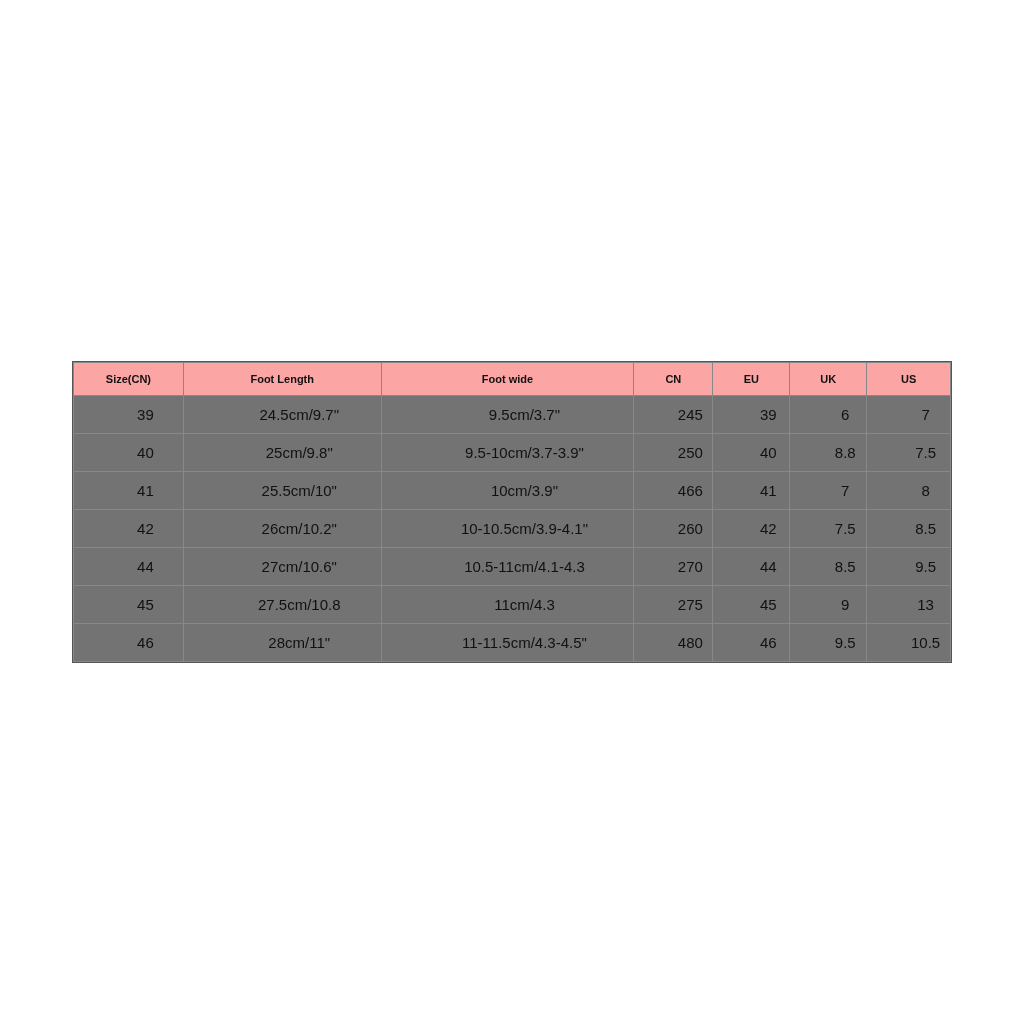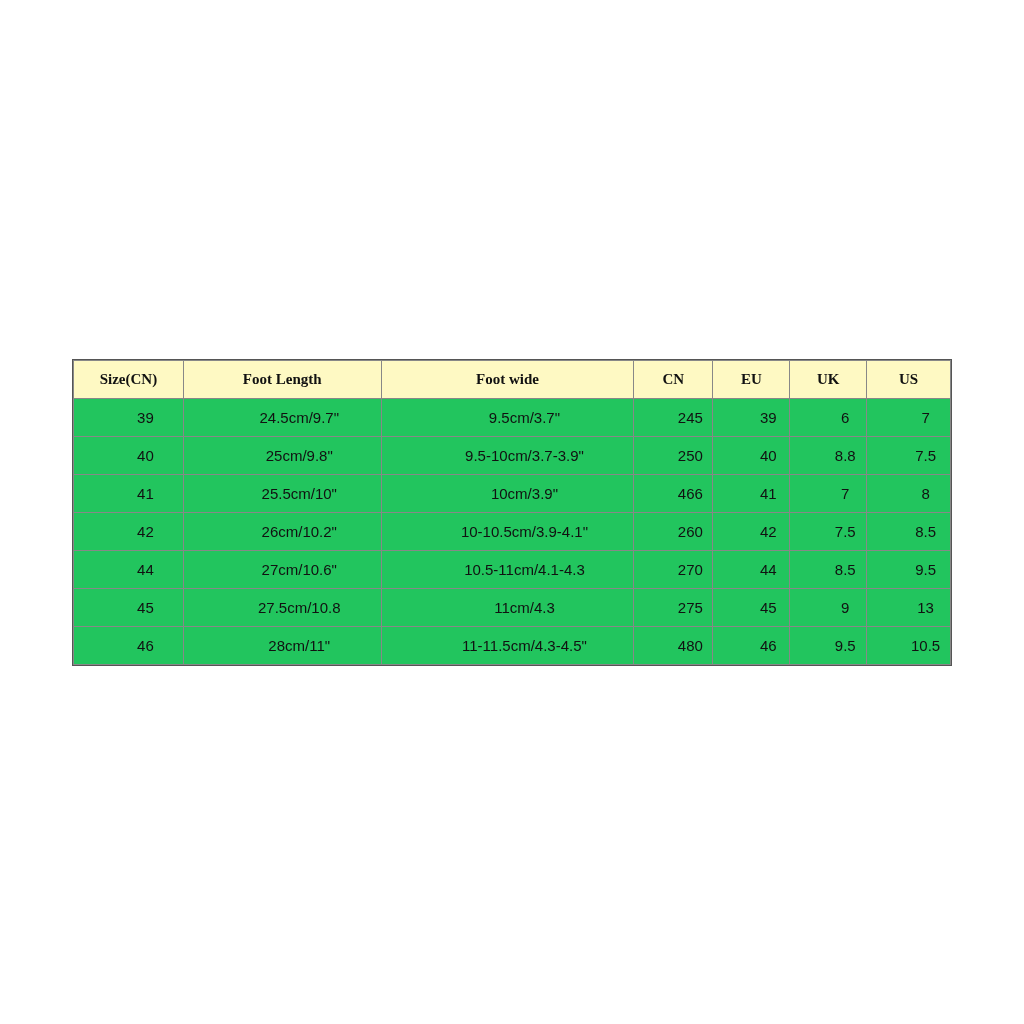"Size(CN)" thead th { background: #fef9c3 -> #fca5a5; font-family: Liberation Serif, serif -> none; font-size: 15px -> 11px }
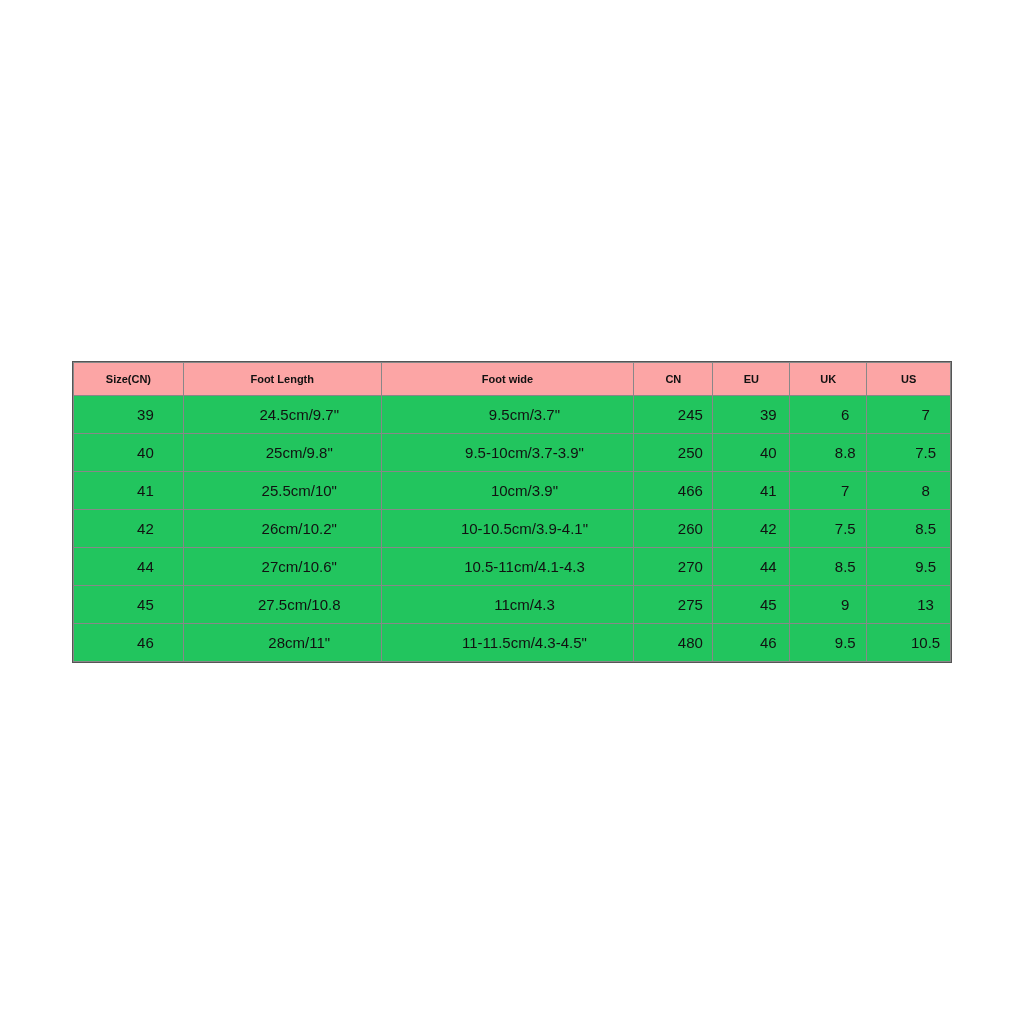"39" tbody td { background: #22c55e -> #737373 }
